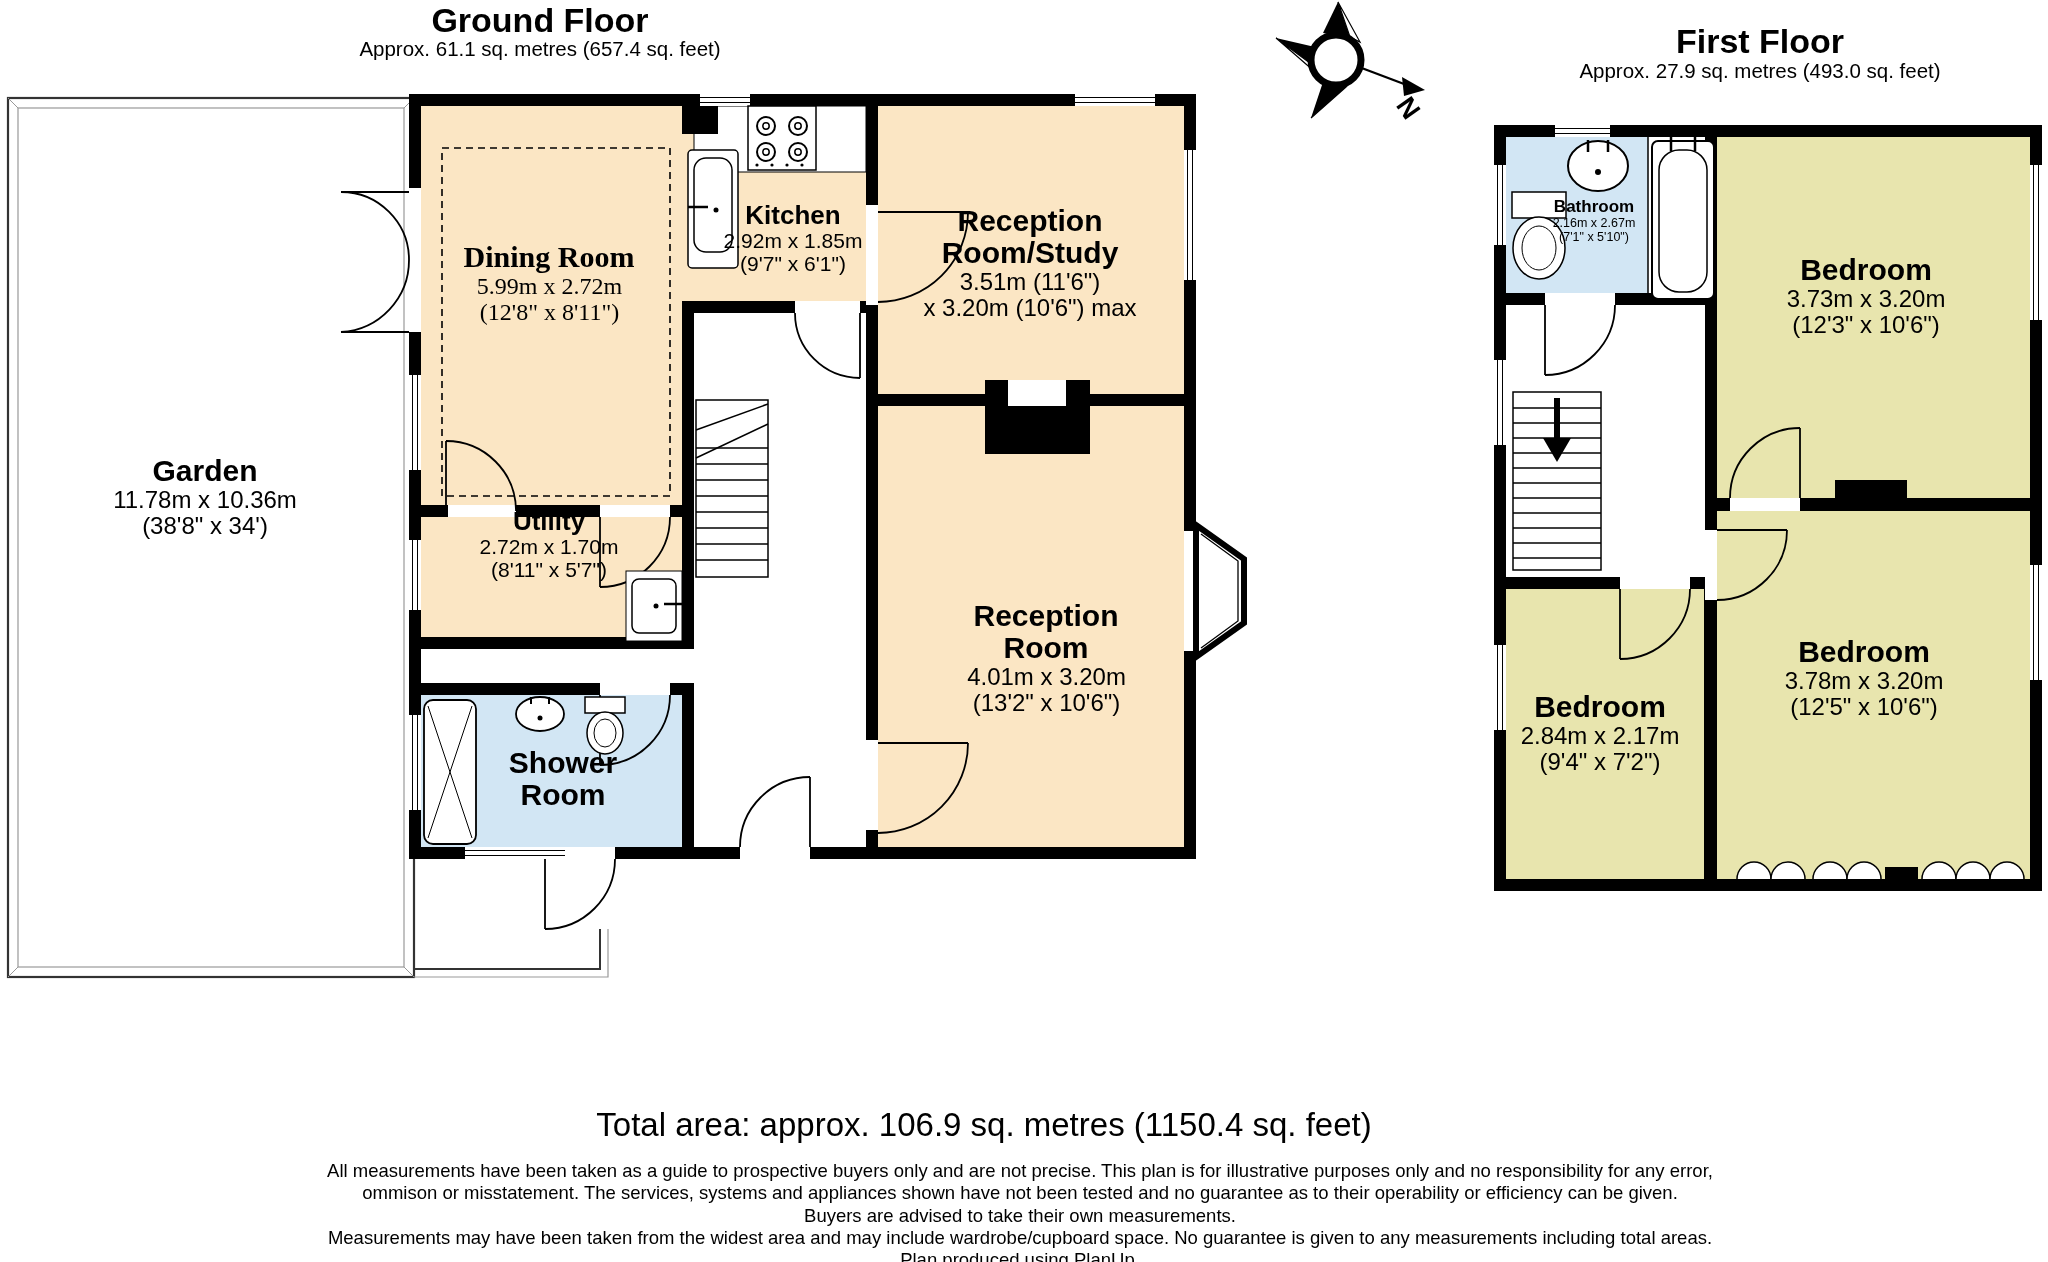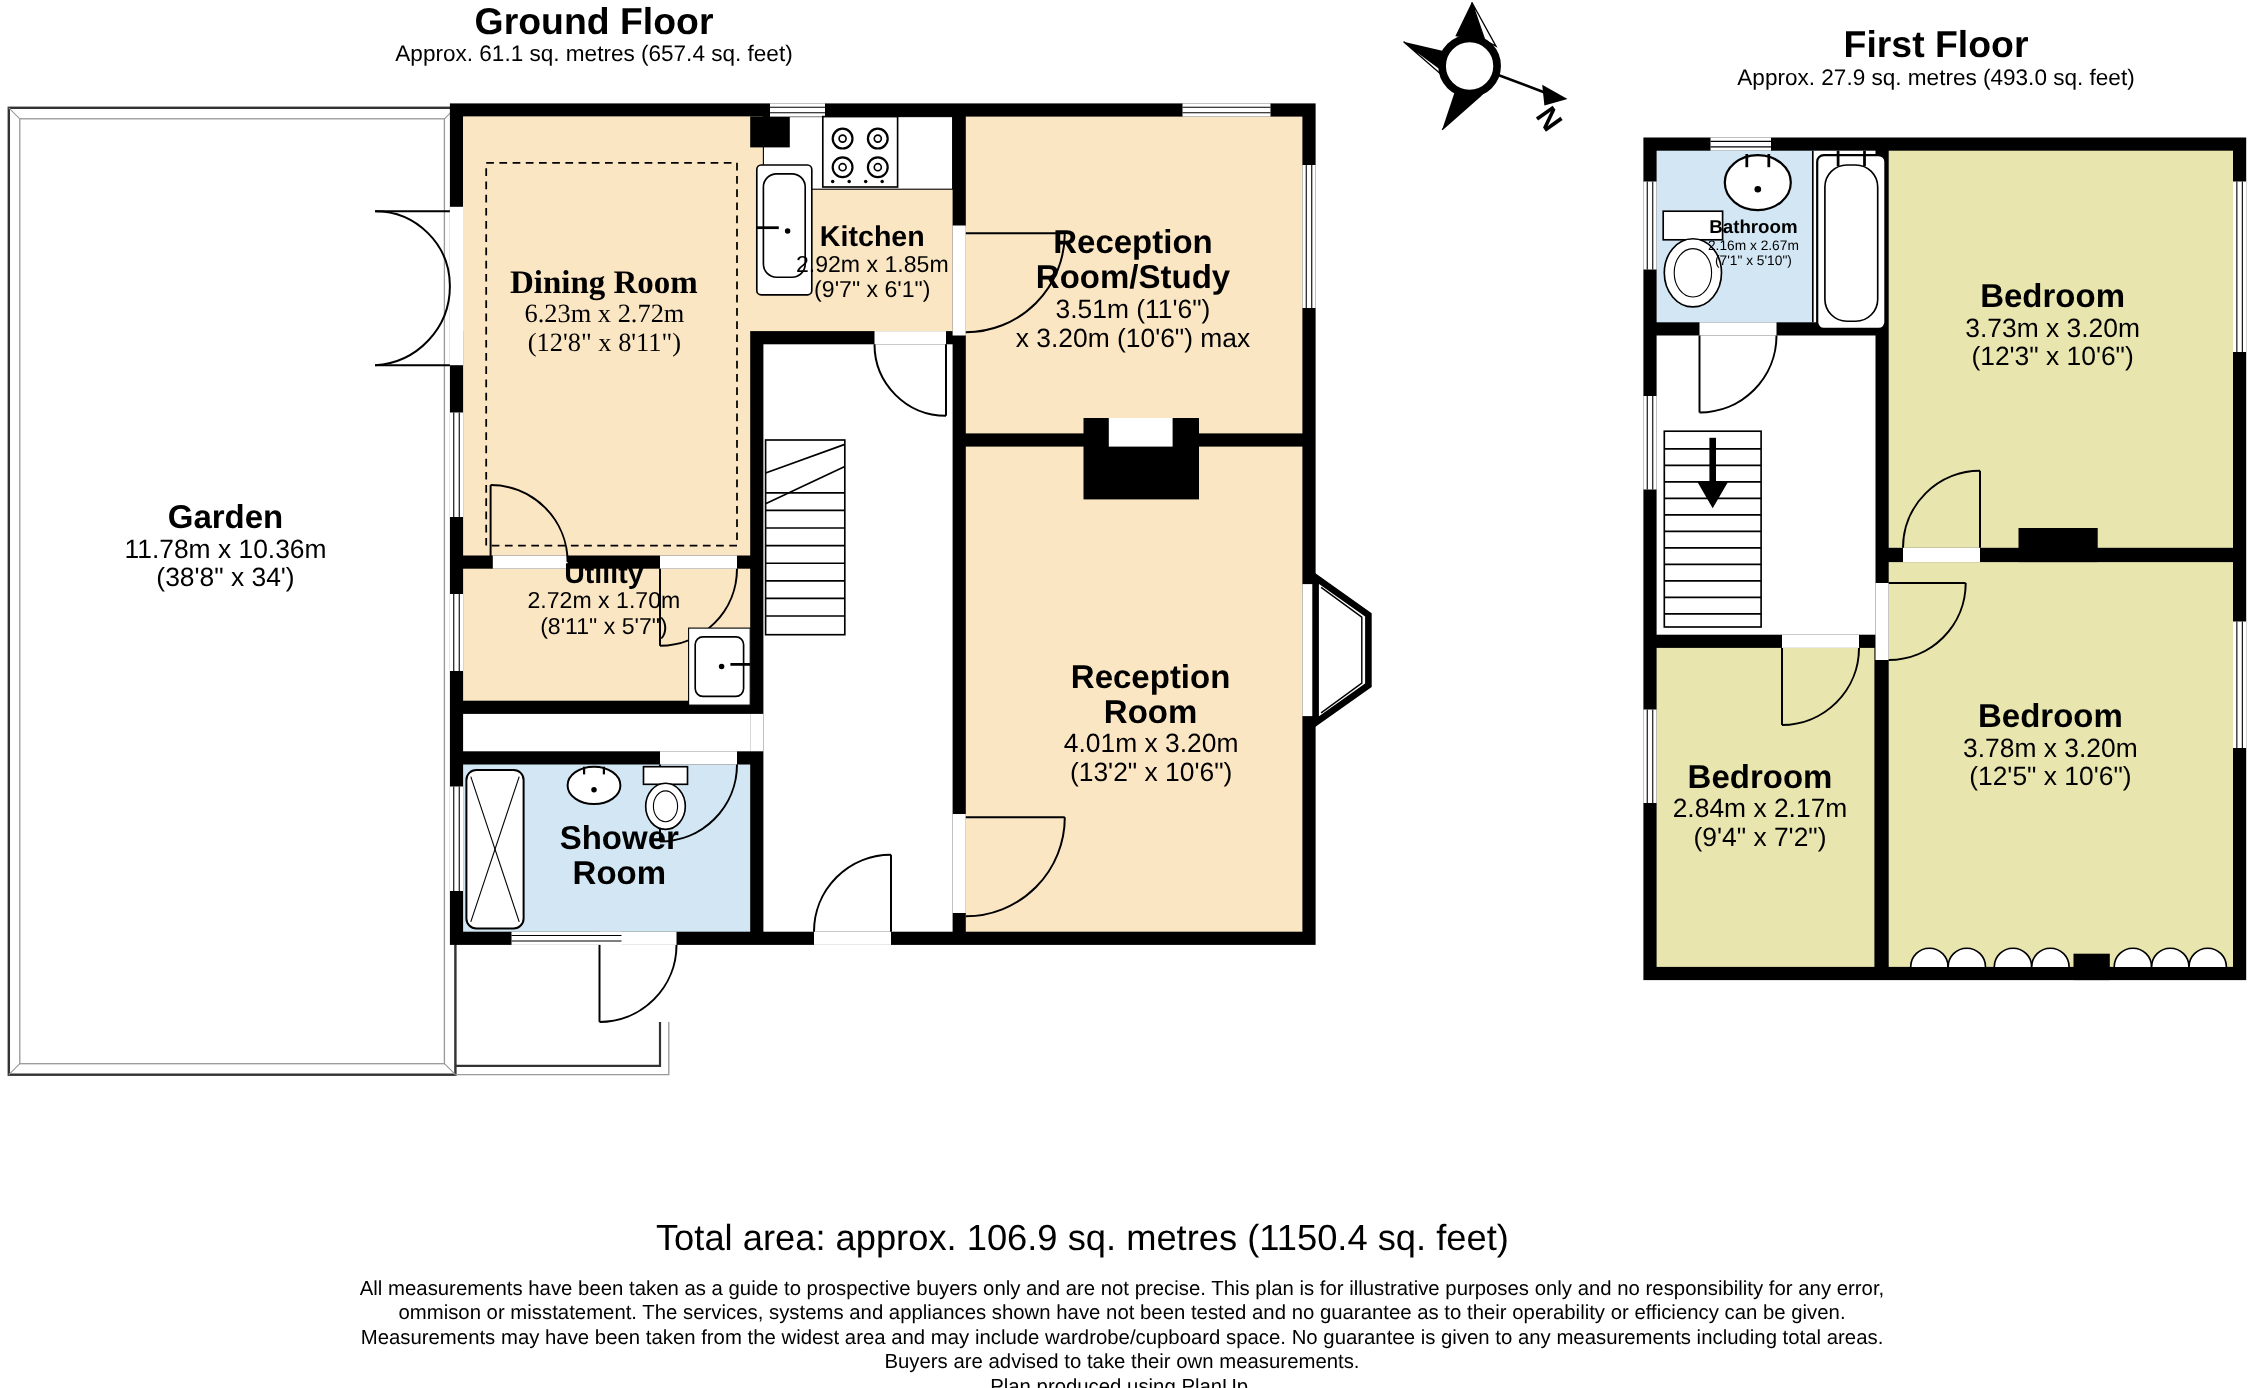"6.23m x 2.72m" div.rdim { text: 6.23m -> 5.99m }
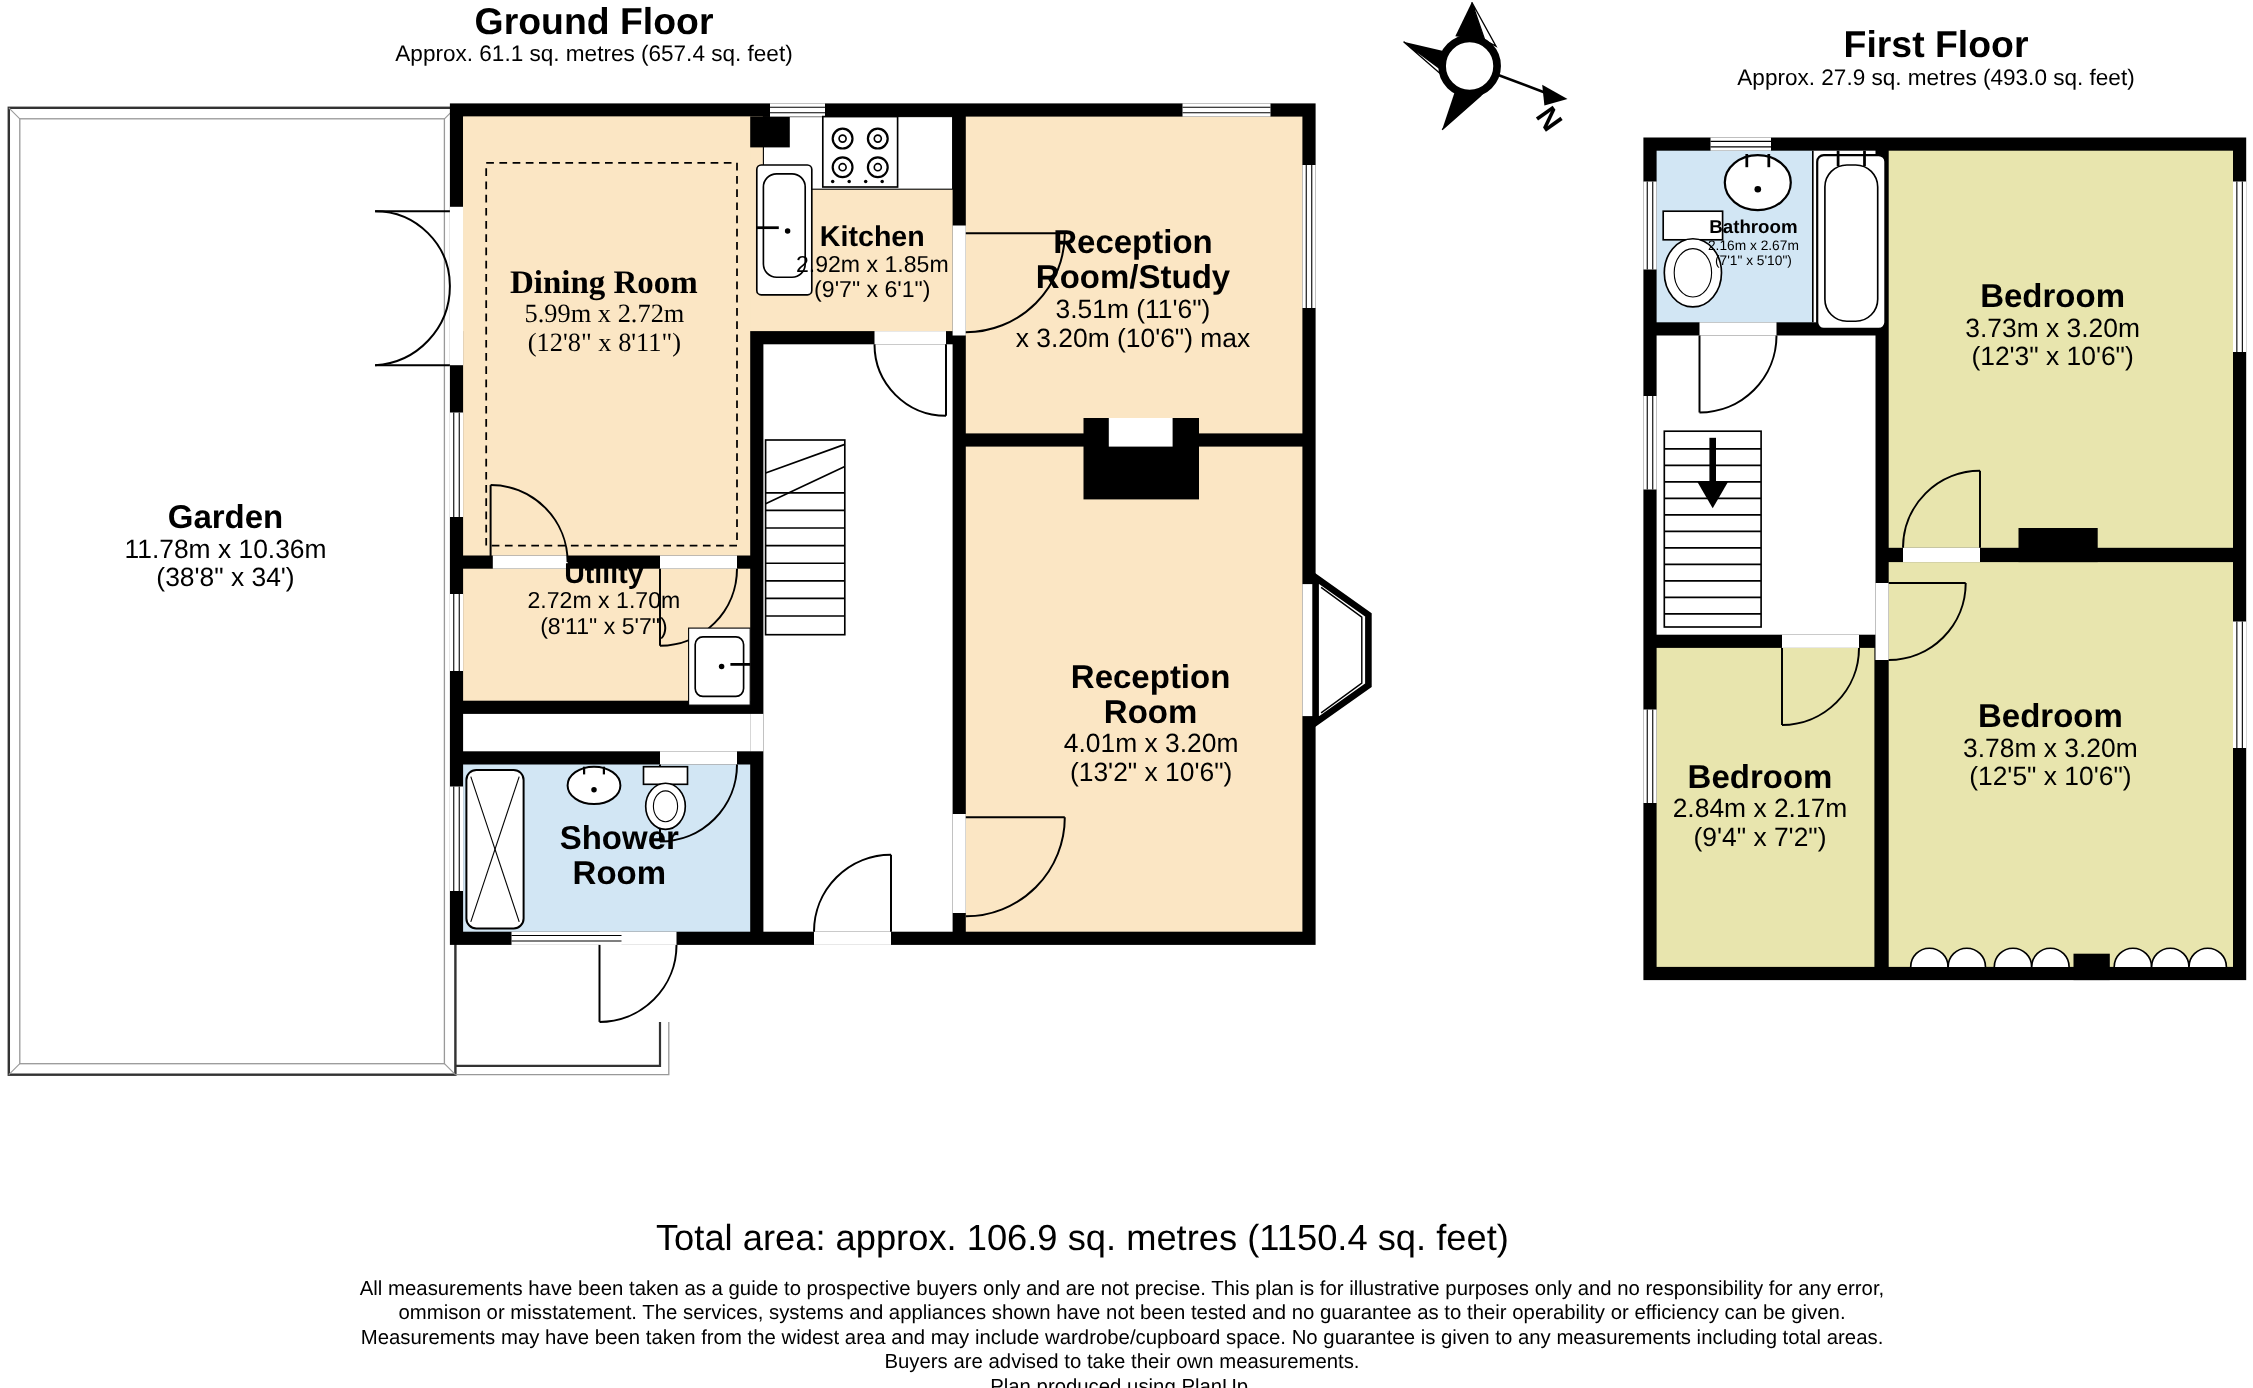"Measurements may have been taken" div { order: before "Buyers are advised to take" -> after "Buyers are advised to take" }
